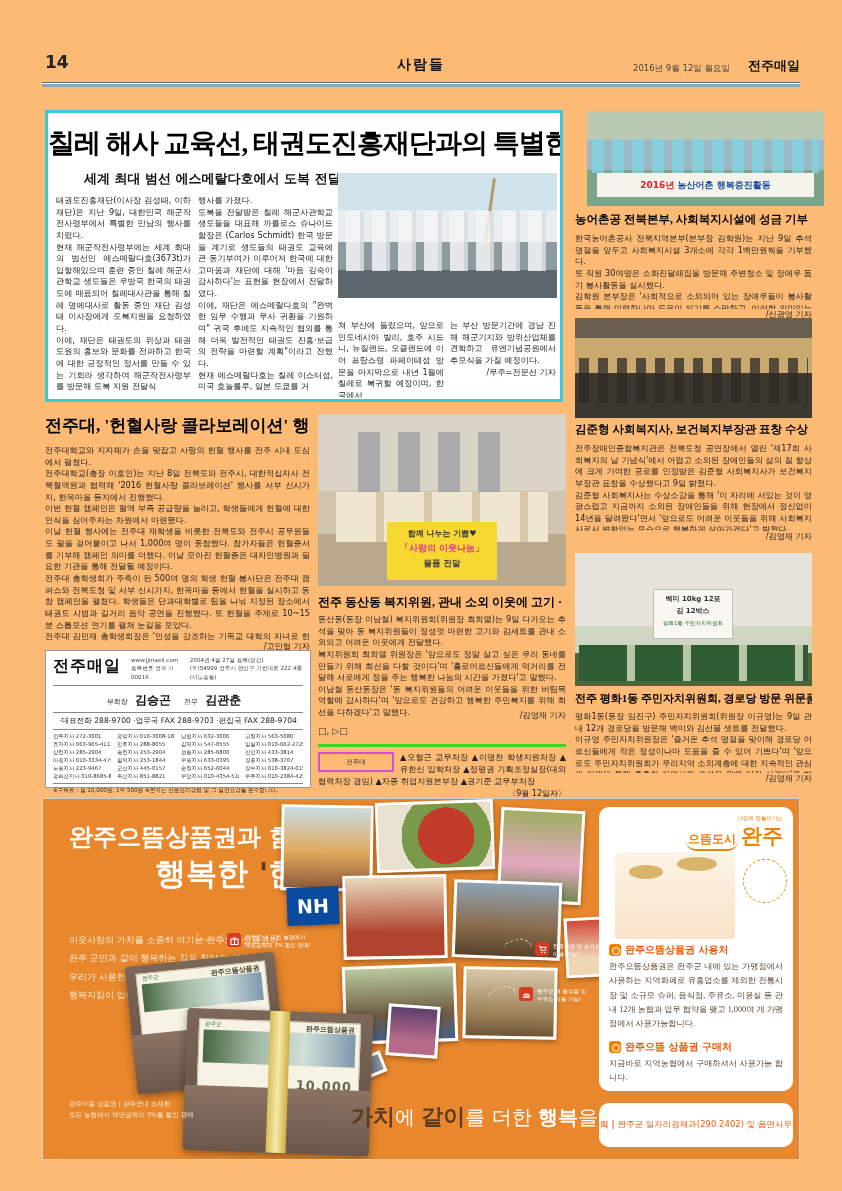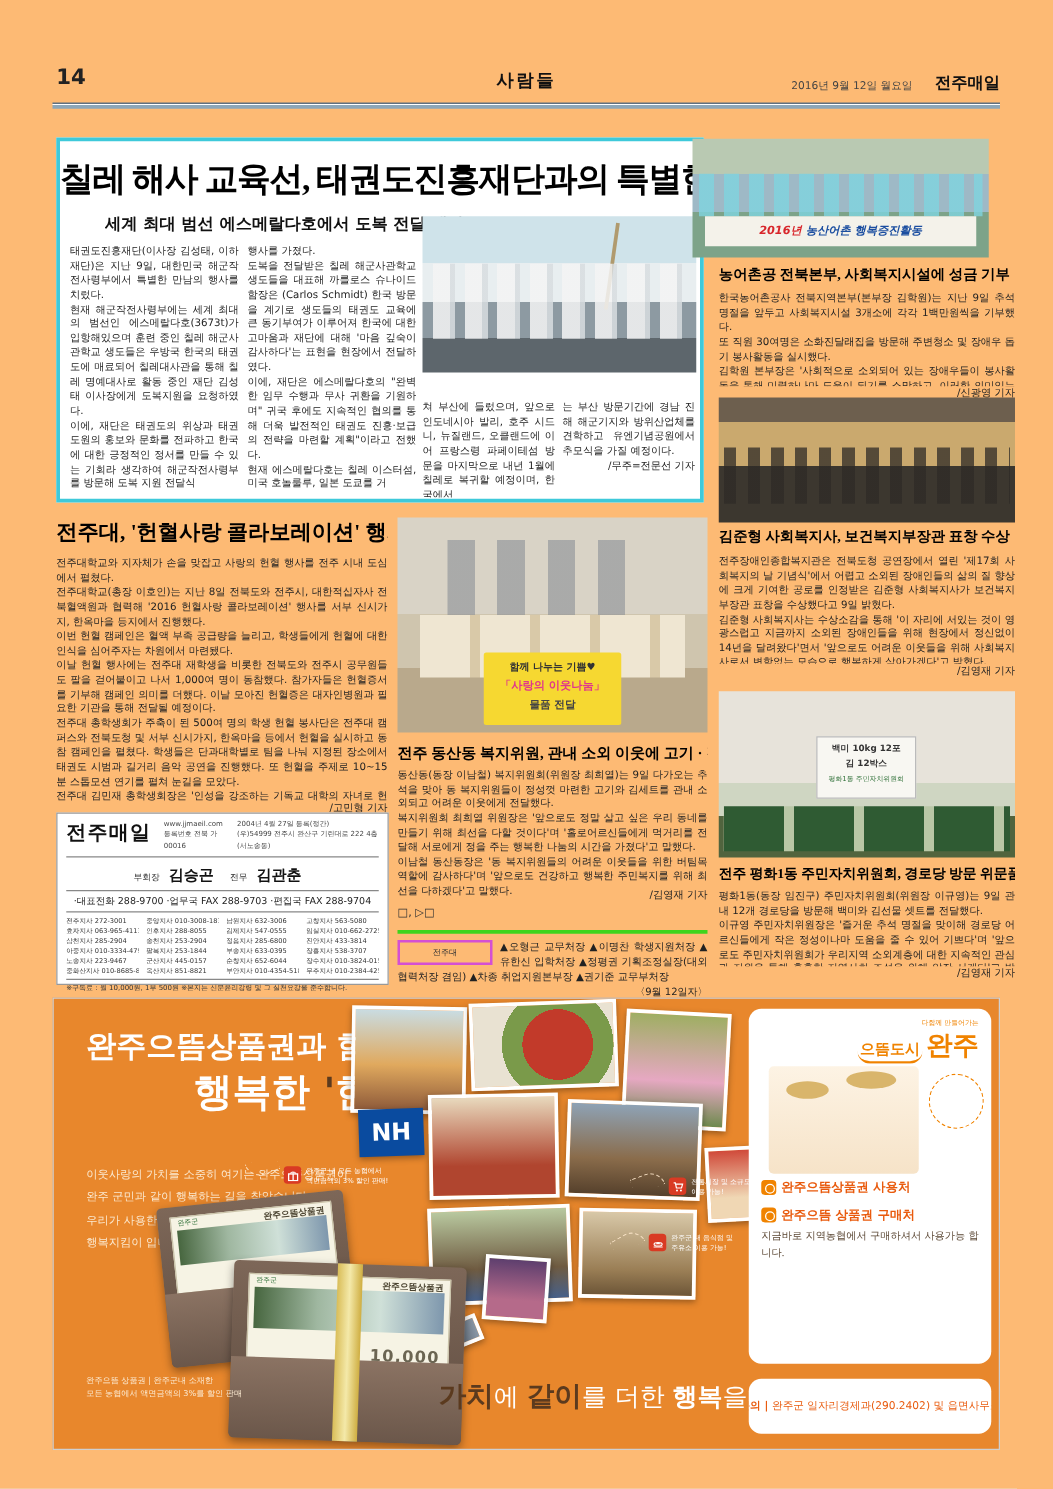"2016년 농산어촌 행복증진활동" #r1-photo { font-style: italic -> none; left: 554px -> 587px }
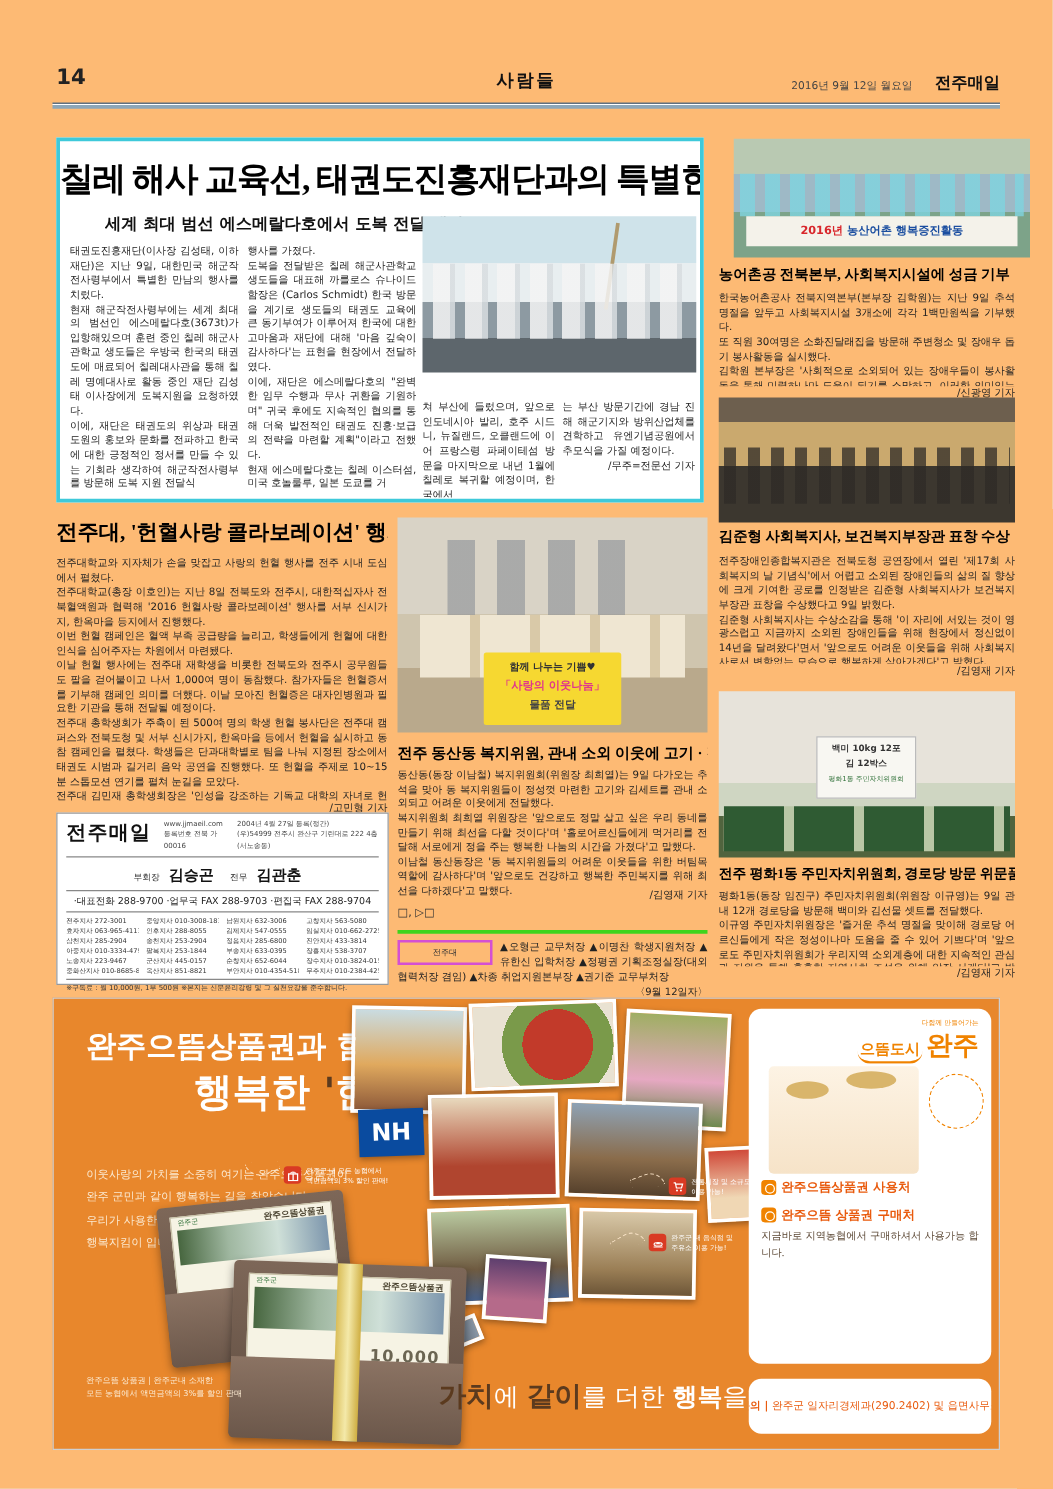"완주으뜸상품권은 완주군 내에 있는 가맹점에서" div.sec-body { html: none -> <div>완주으뜸상품권은 완주군 내에 있는 가맹점에서 사용하는 지역화폐로 유흥업소를 제외한 전통시장 및 소규모 슈퍼, 음식점, 주유소, 미용실 등 관내 12개 농협과 업무 협약을 맺고 1,000여 개 가맹점에서 사용가능합니다.</div> }
